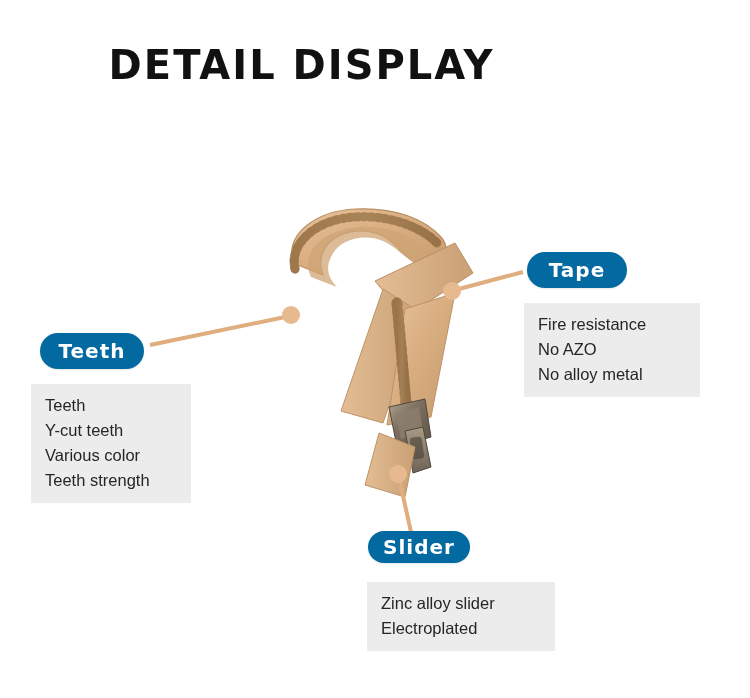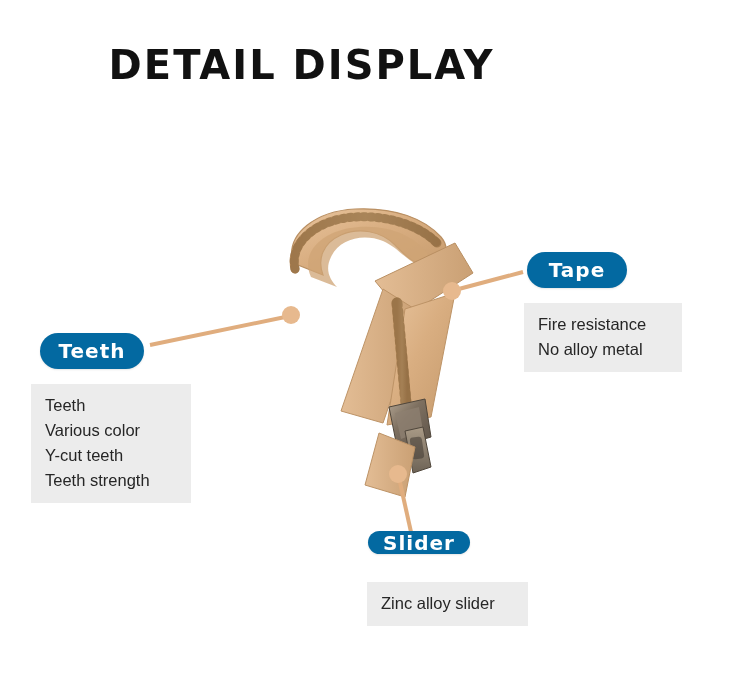"Fire resistance" #box-tape { width: 158px -> 176px }
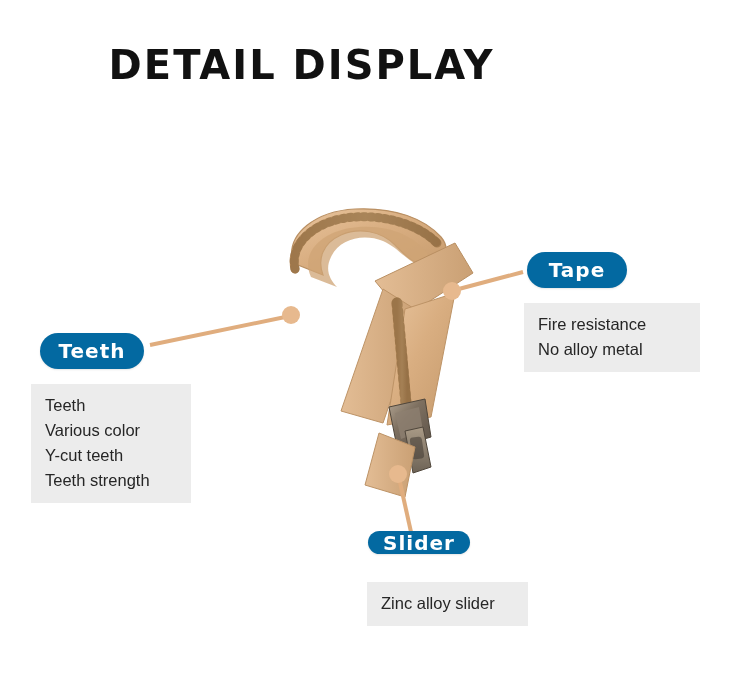"No AZO" div.line { html: none -> <div>No AZO</div> }
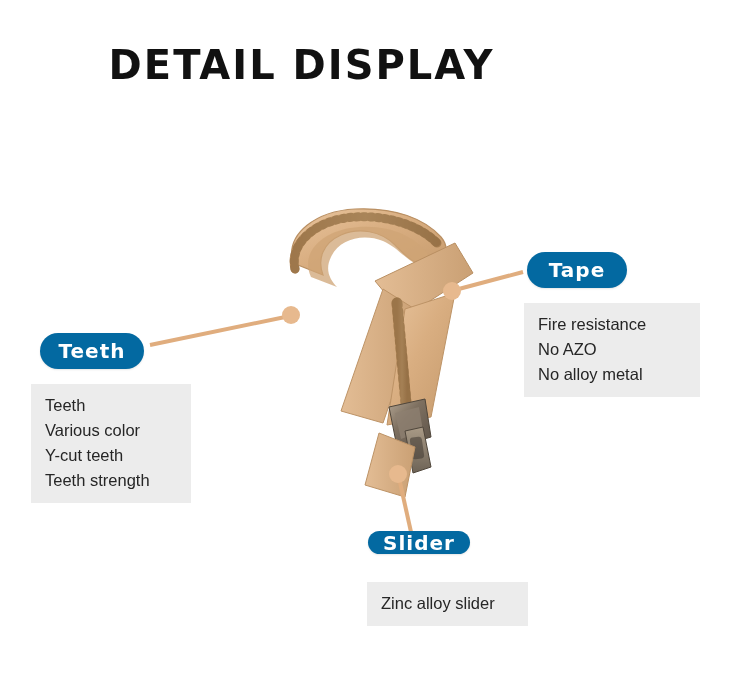"Various color" div.line { order: before "Y-cut teeth" -> after "Y-cut teeth" }
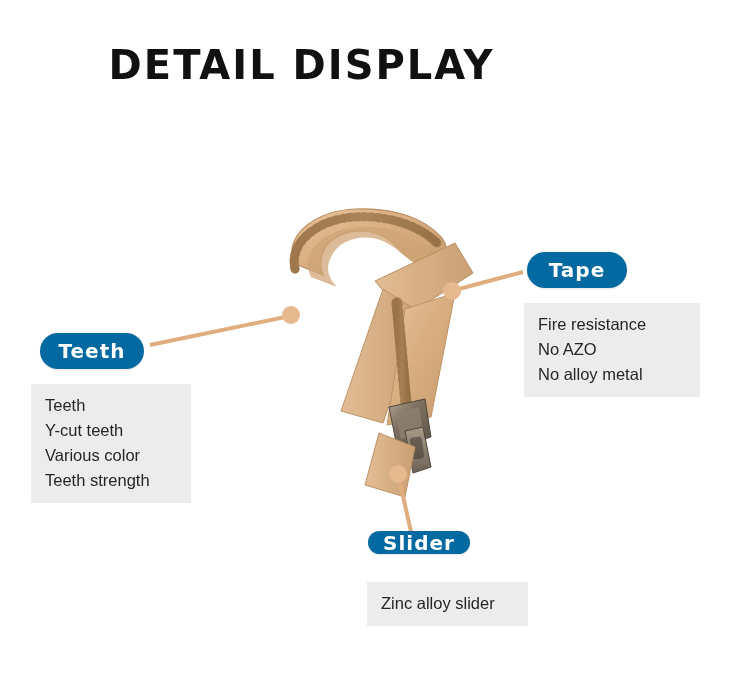"Slider" #pill-slider { height: 23px -> 32px }
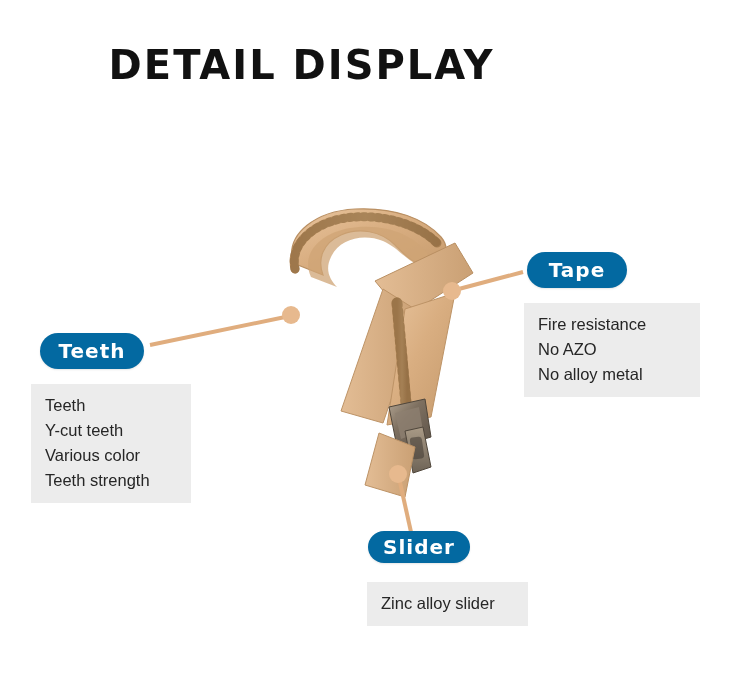"Zinc alloy slider" #box-slider { width: 161px -> 188px }
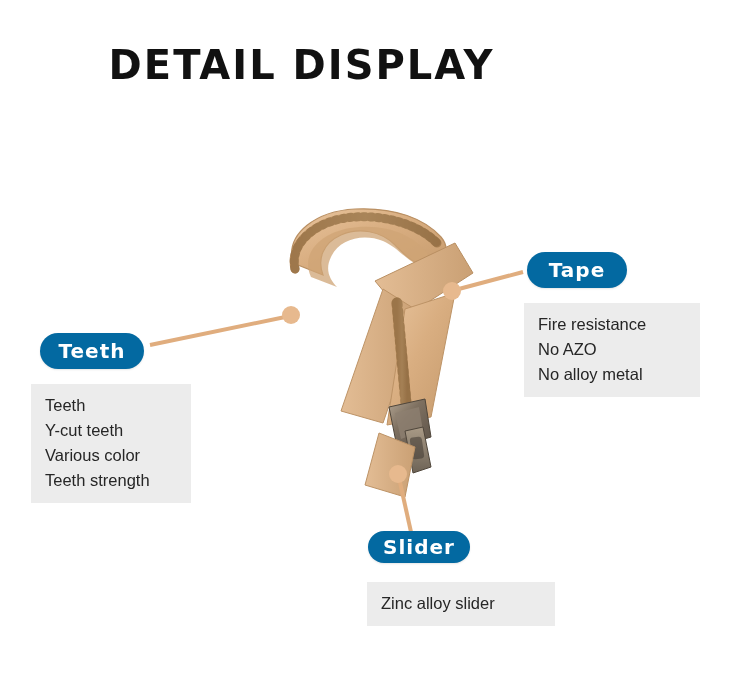"Electroplated" div.line { html: none -> <div>Electroplated</div> }
